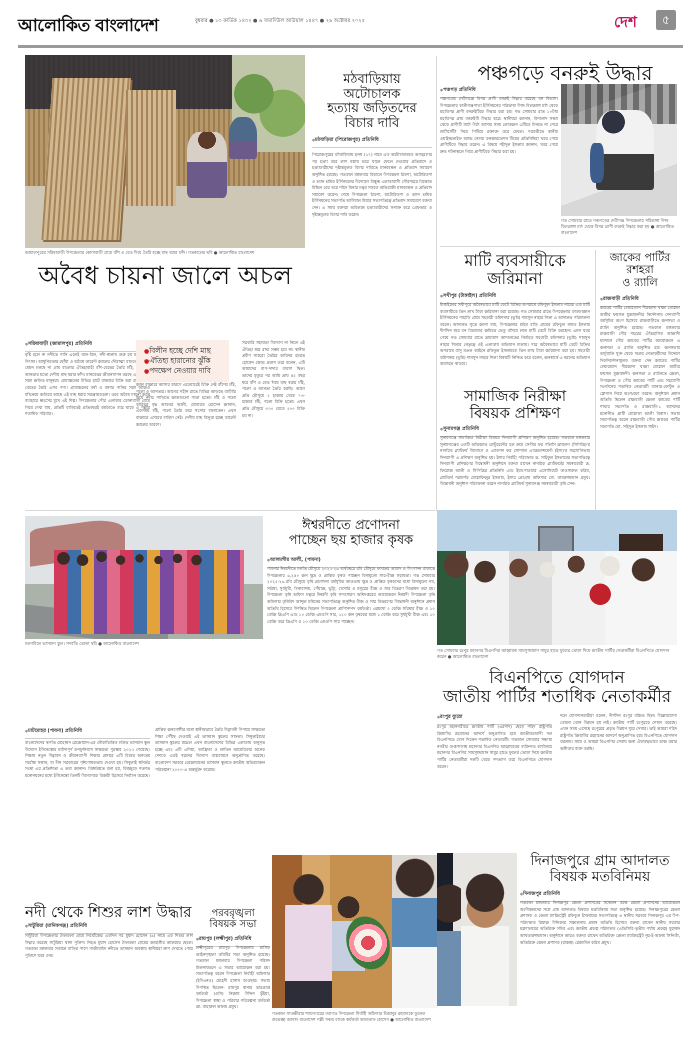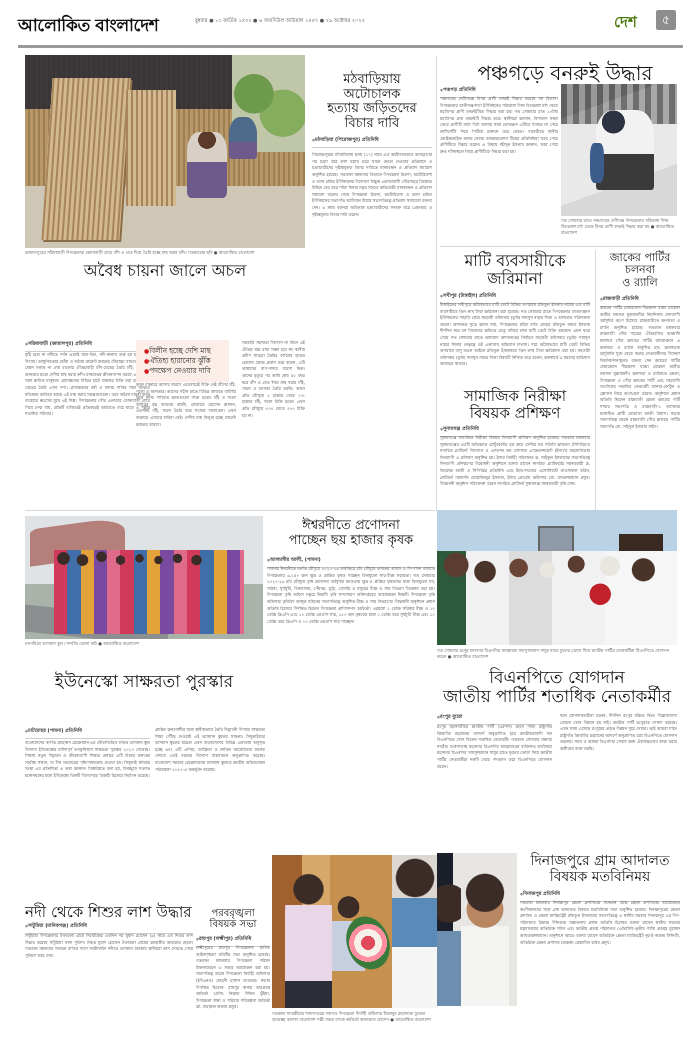"দেশ" .masthead-section { color: #4d7c0f -> #be185d }
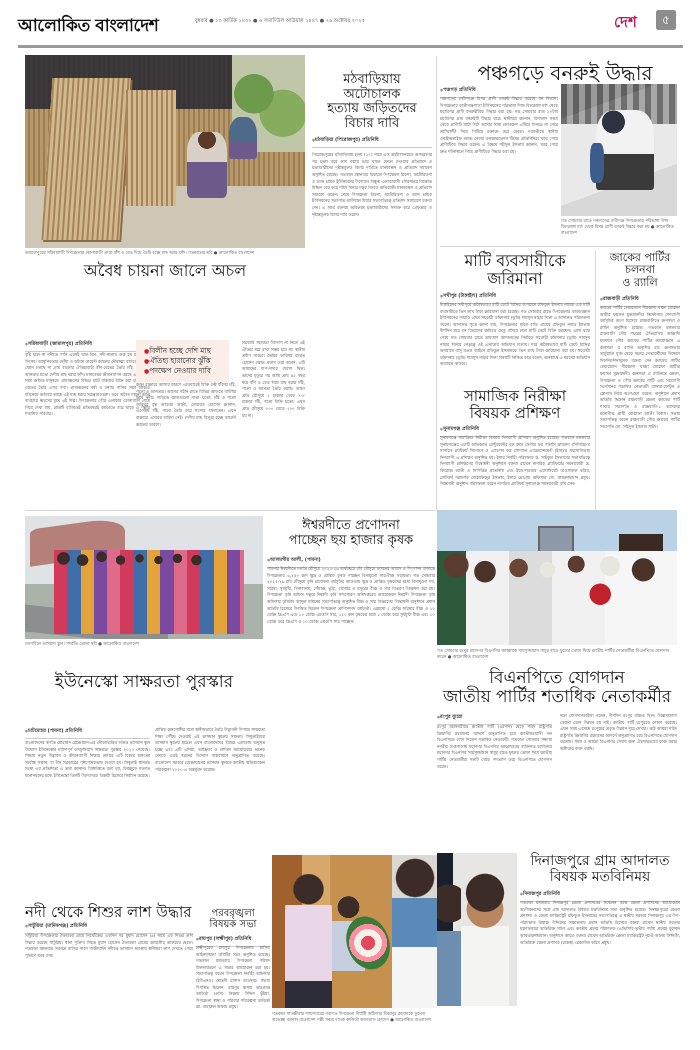"অবৈধ চায়না জালে অচল" div.abs { font-size: 16px -> 25px }
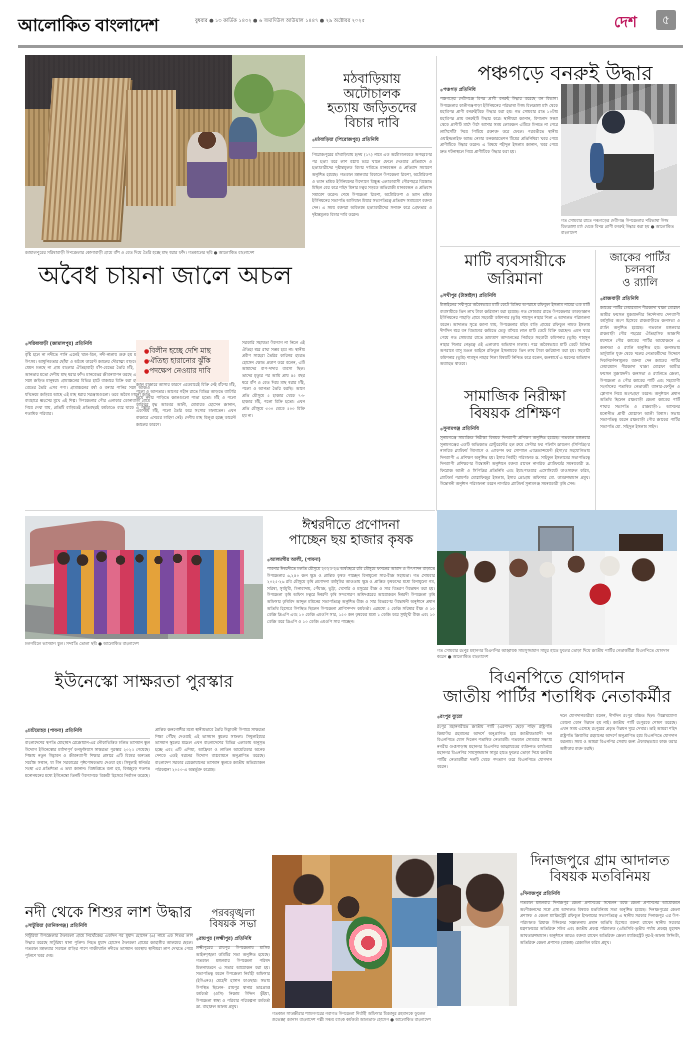"চলনবা" div { text: চলনবা -> রশহরা }
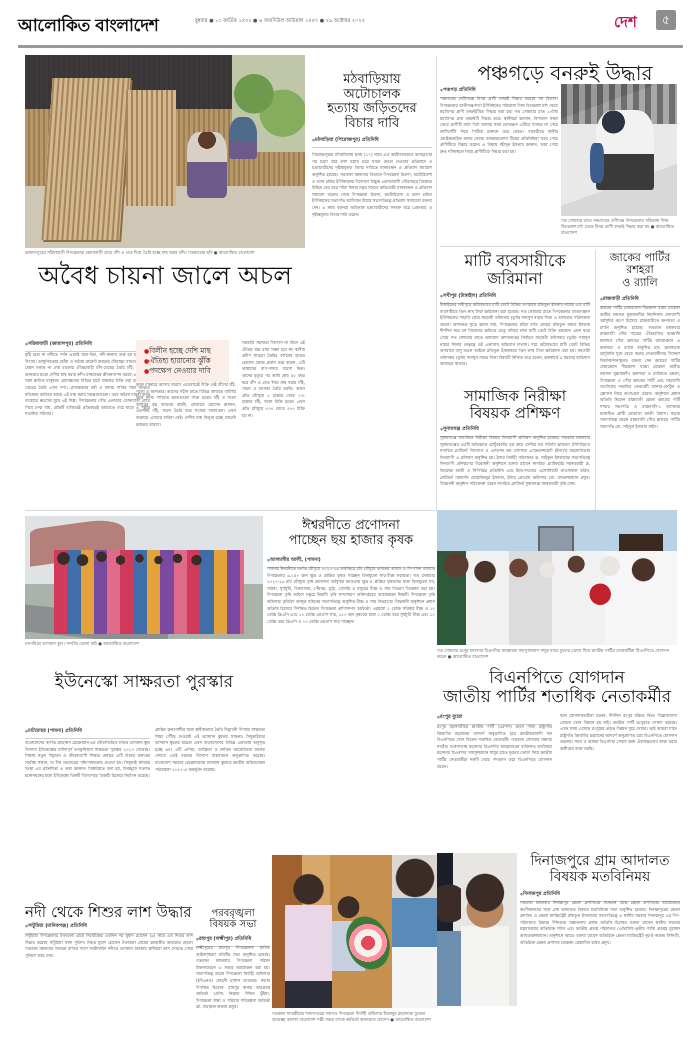"ইউনেস্কো সাক্ষরতা পুরস্কার" div { html: <div>ইউনেস্কো সাক্ষরতা পুরস্কার</div> -> none }
